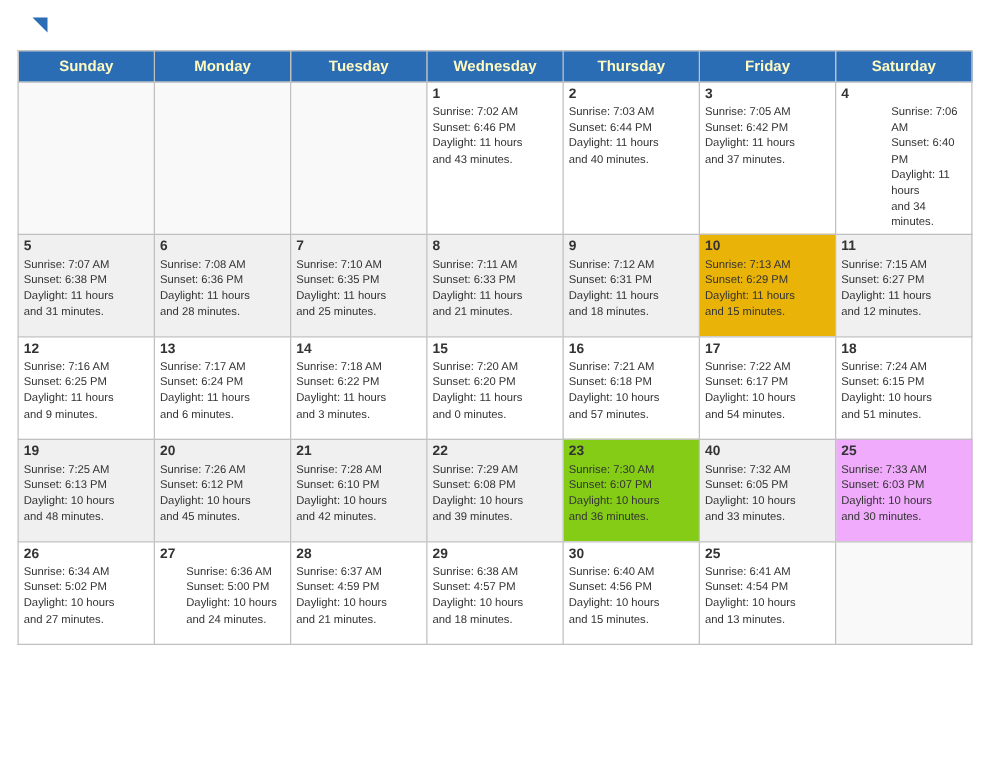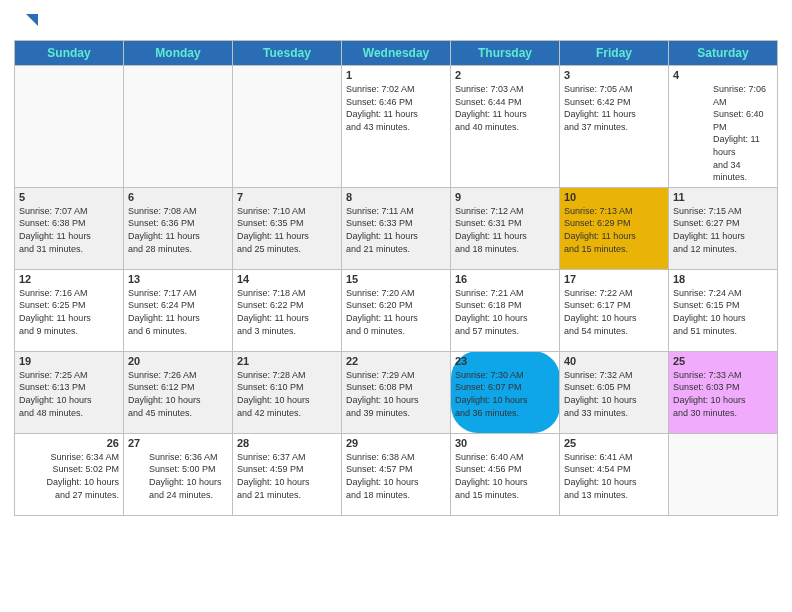"Sunday" .calendar th { color: #5eead4 -> #fef9c3 }
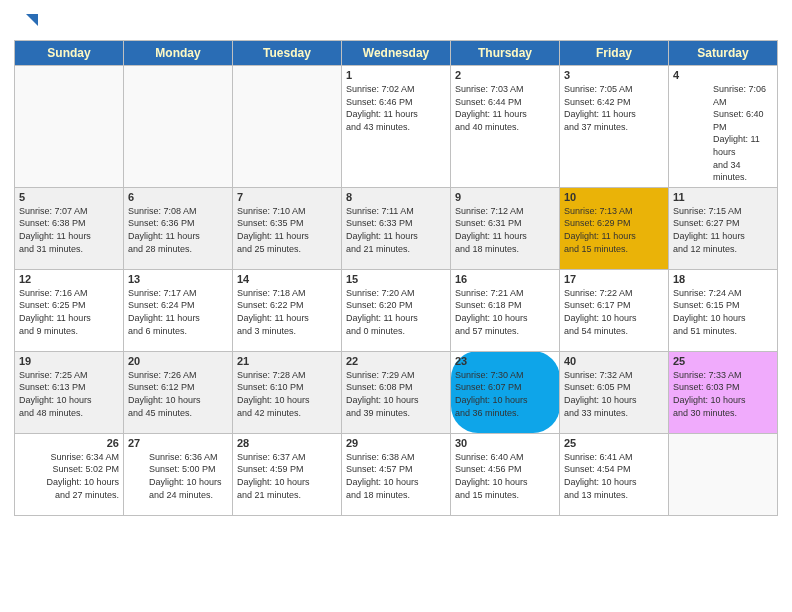"23" td { background-color: #0ea5e9 -> #84cc16; border-radius: 27px -> none }
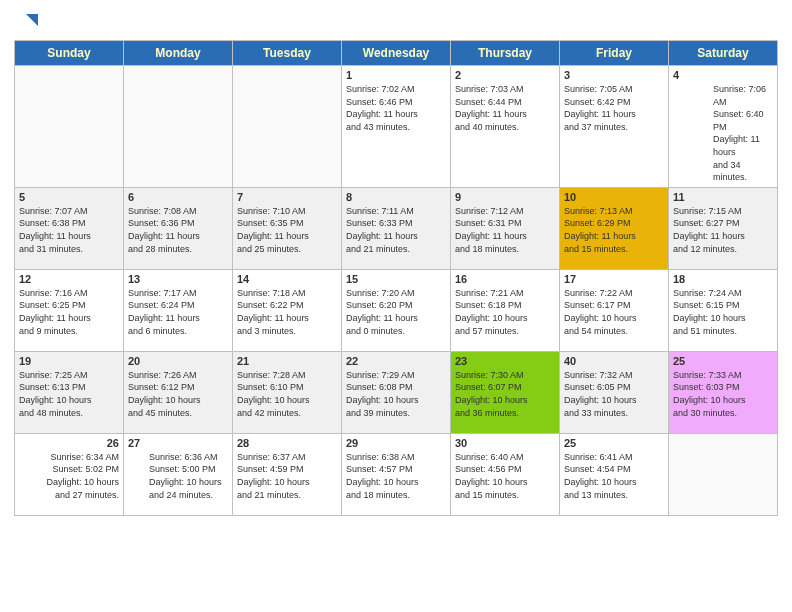"26" td { text-align: right -> none }
